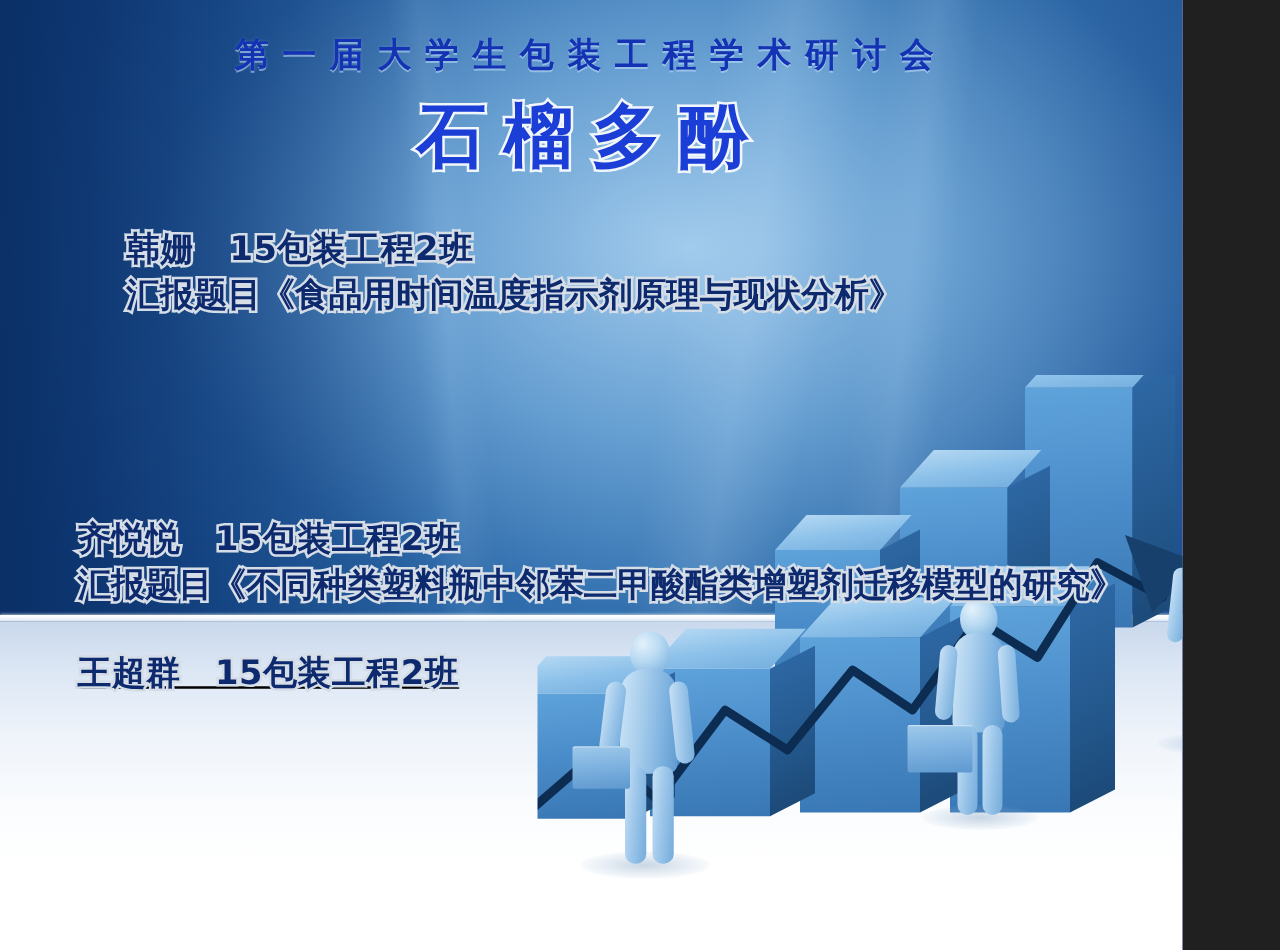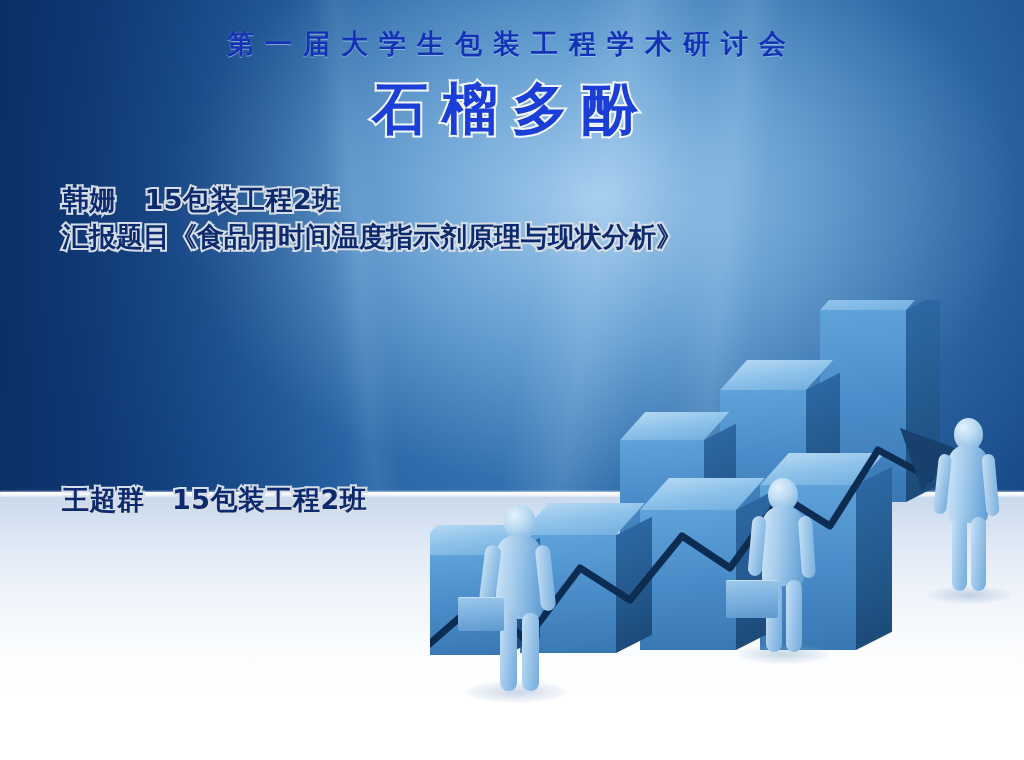"第一届大学生包装工程学术研讨会" #slide { width: 1024px -> 946px }
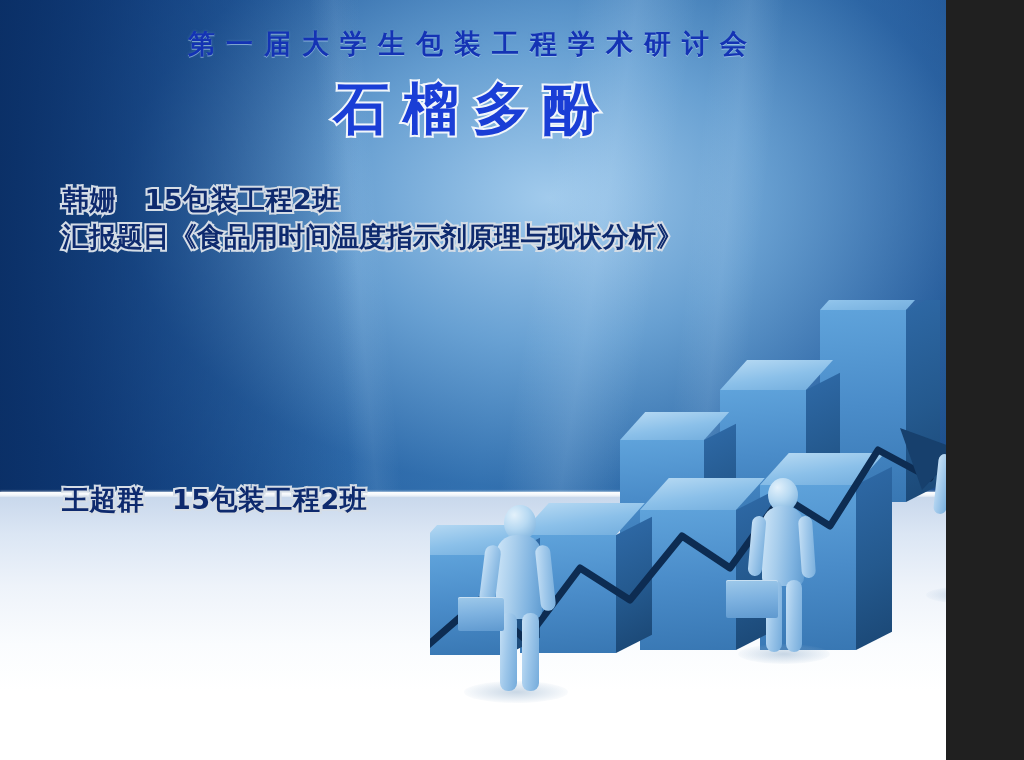"韩姗 15包装工程2班" .e1 { margin-left: none -> 39px }
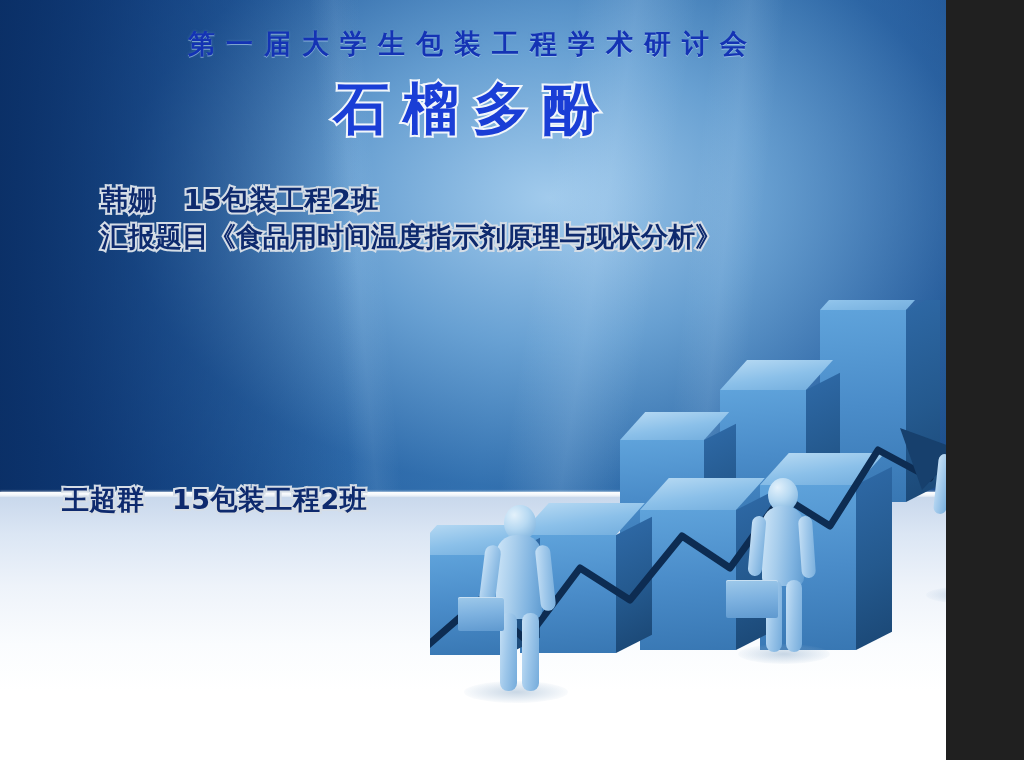"齐悦悦 15包装工程2班" div.entry { html: none -> <div> <div>齐悦悦 15包装工程2班</div> <div>汇报题目《不同种类塑料瓶中邻苯二甲酸酯类增塑剂迁移模型的研究》</div> </div> }
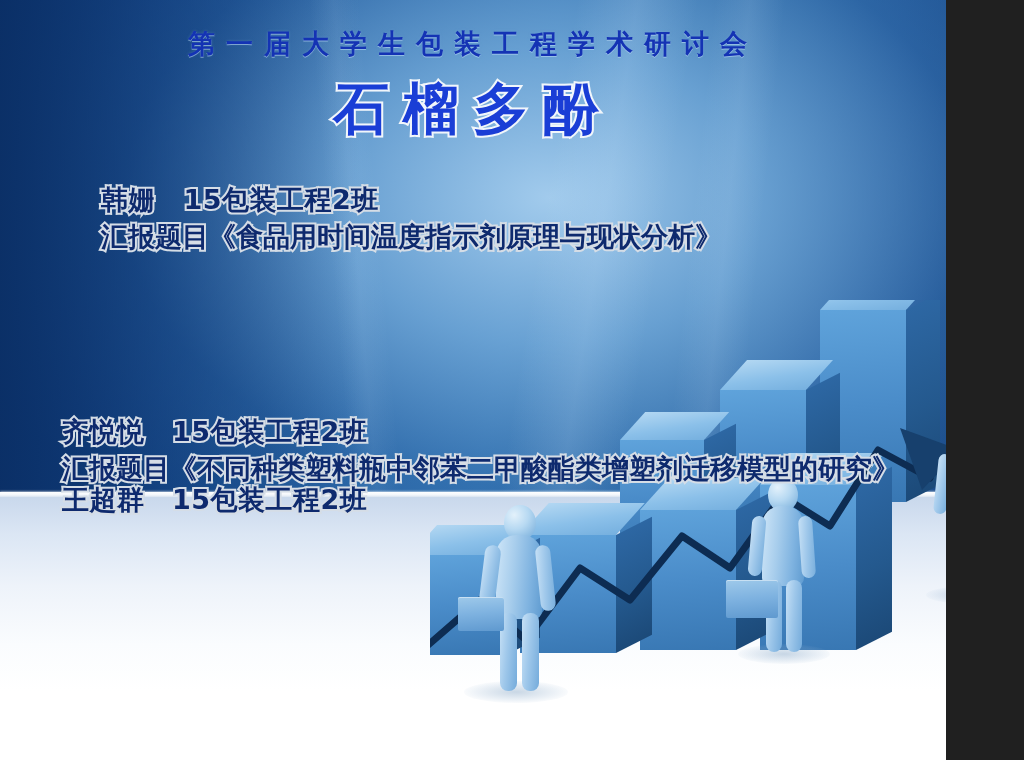"王超群 15包装工程2班" .e4 { text-decoration: none -> underline; top: 482px -> 521px }
